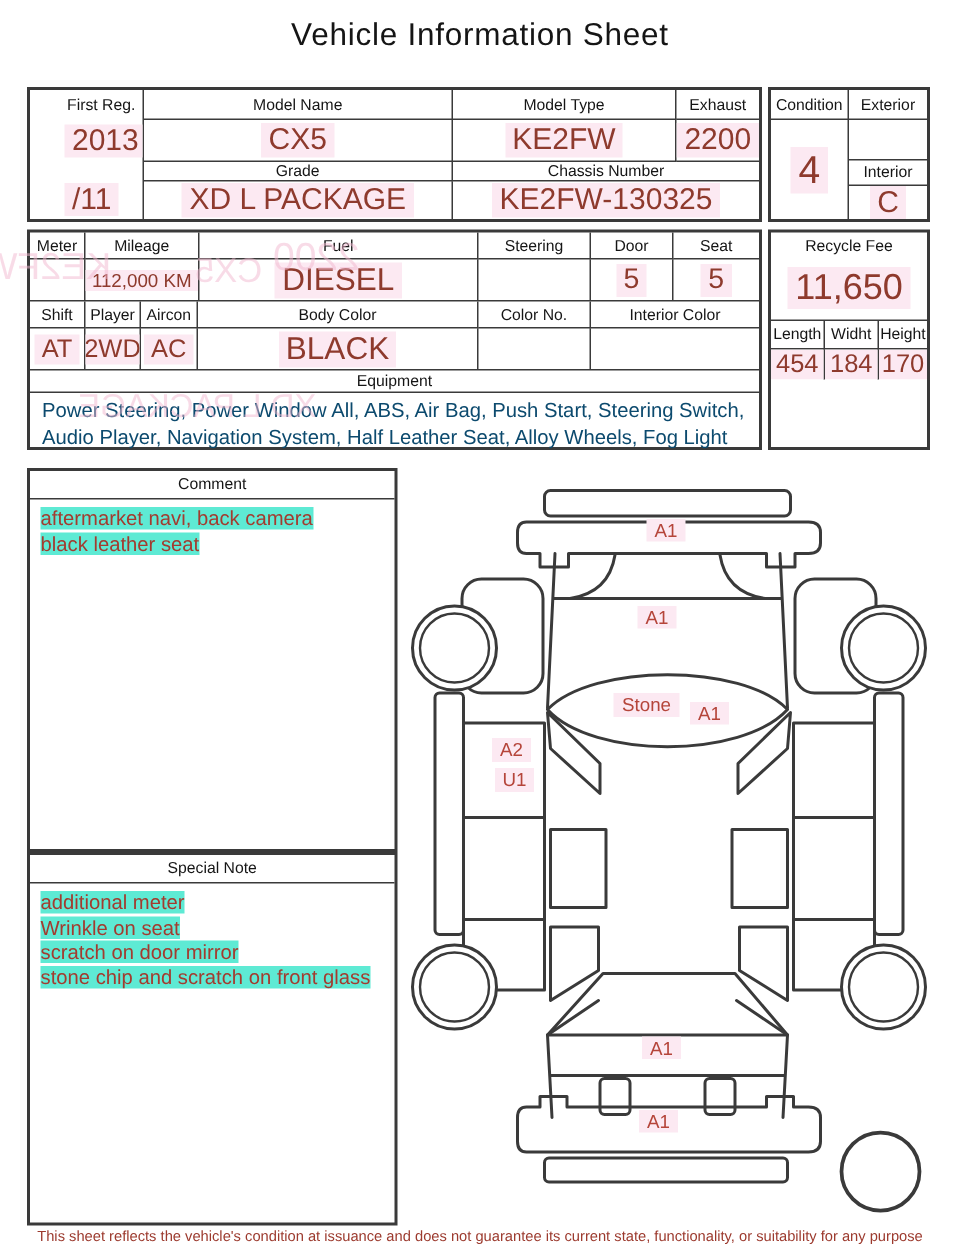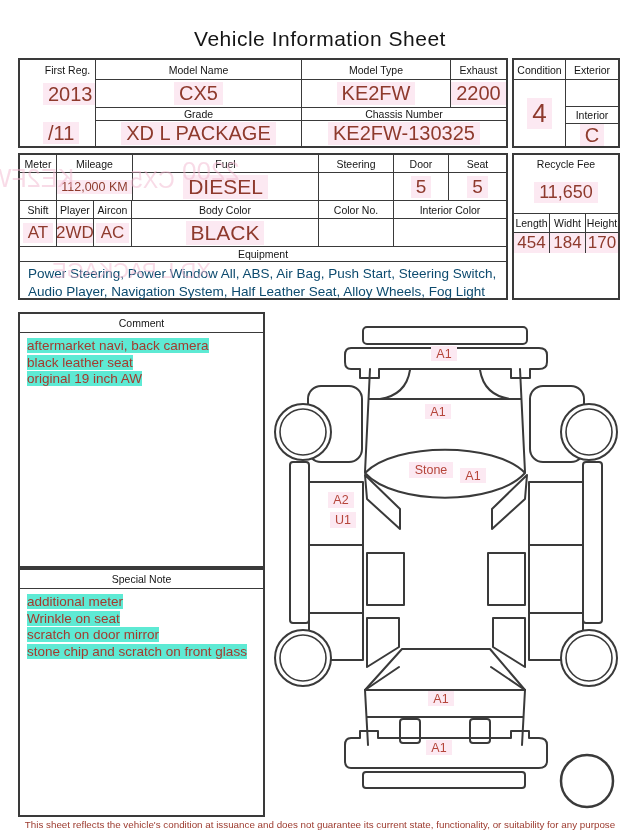"Vehicle Information Sheet" .title { top: 27px -> 12px }
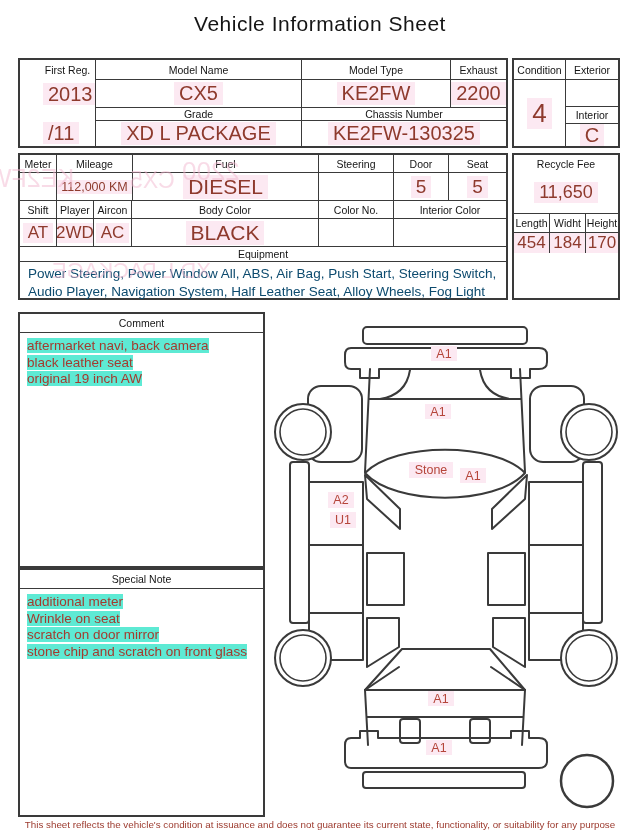"11,650" .v22 { font-size: 18px -> 24px }
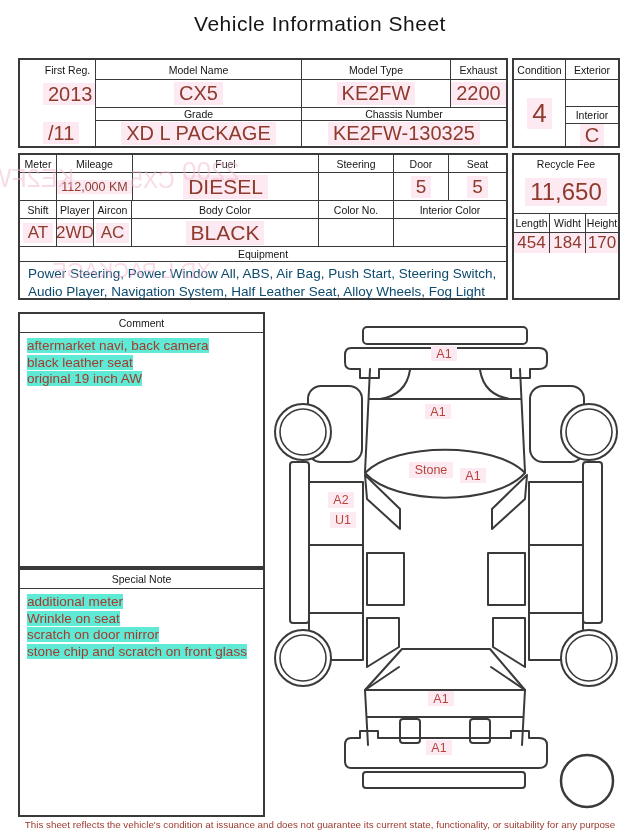"original 19 inch AW" div.note-line { html: <div><span>original 19 inch AW</span></div> -> none }
